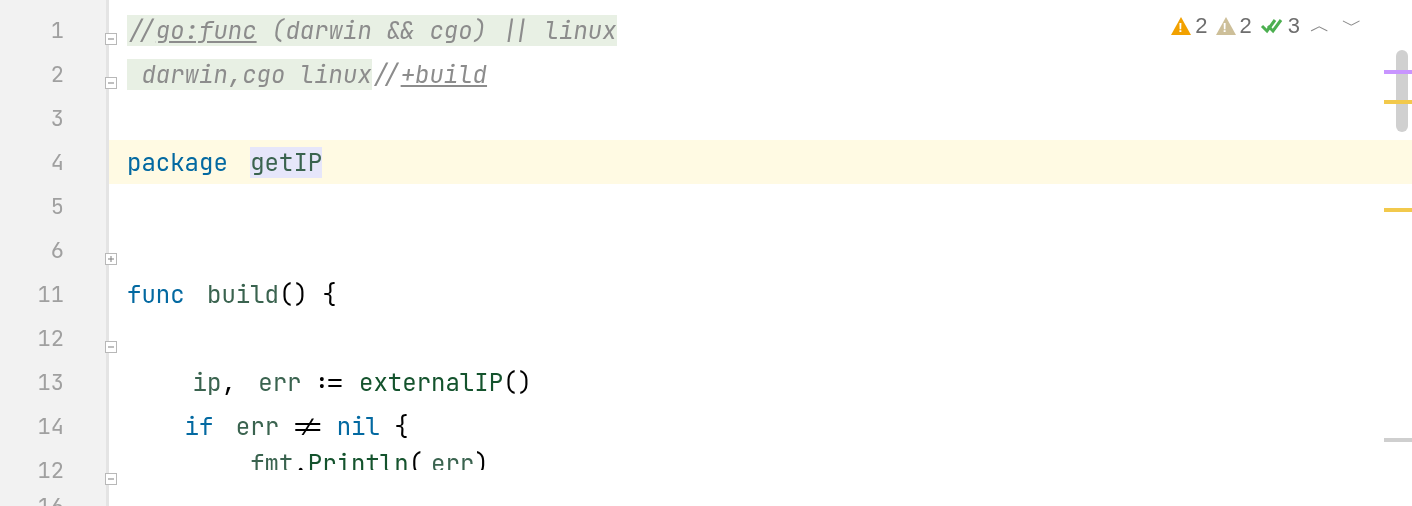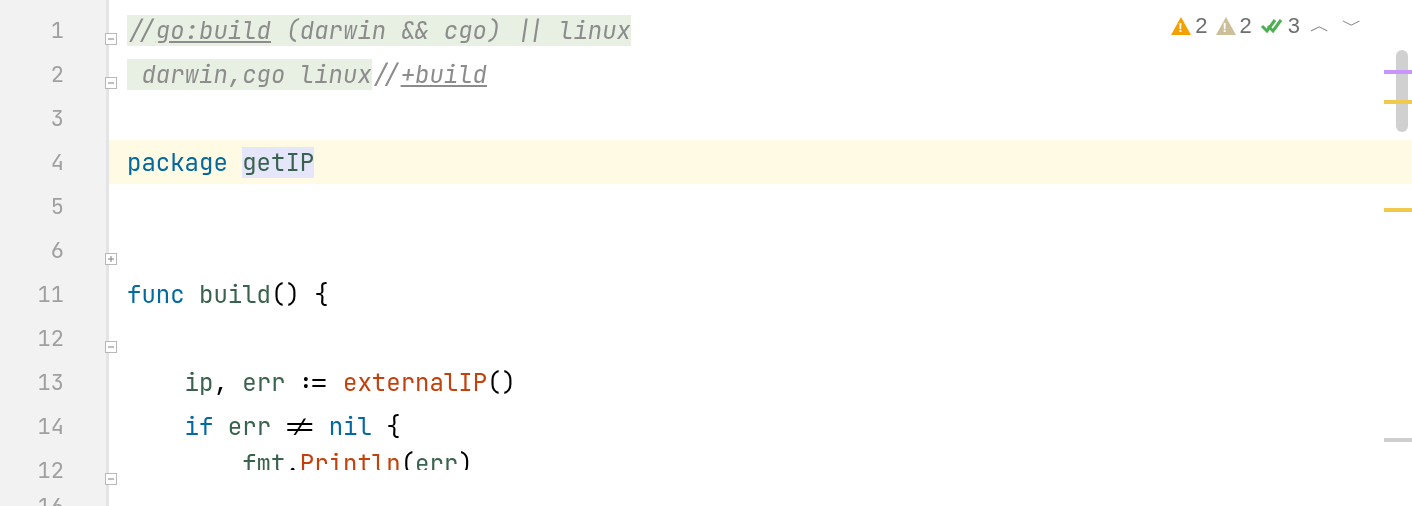"go:build" span.underline { text: go:build -> go:func }
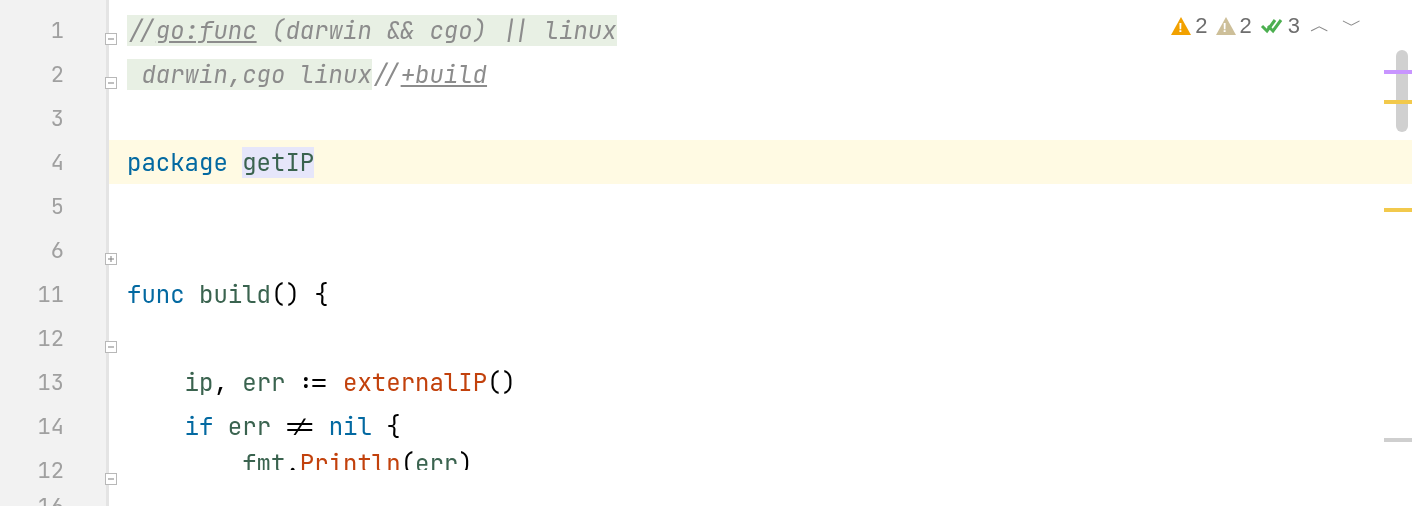"getIP" .c-ident { margin-left: none -> 8px }
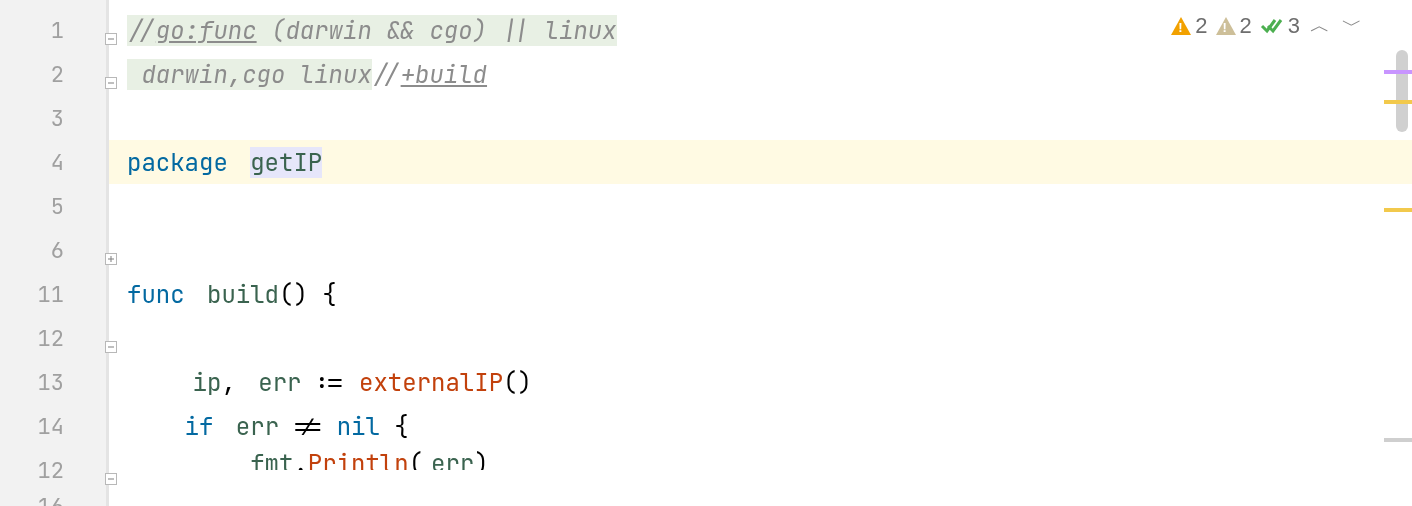"externalIP" .c-func { color: #c2410c -> #14532d }
